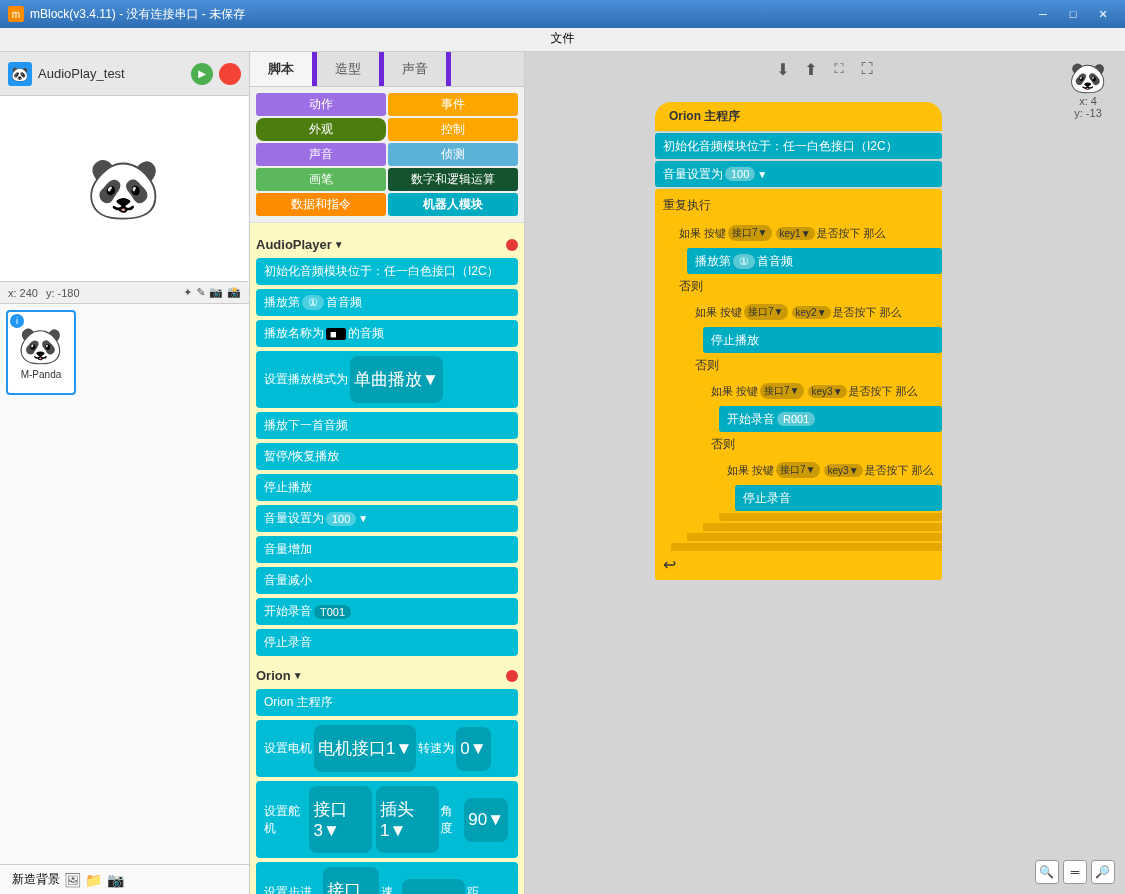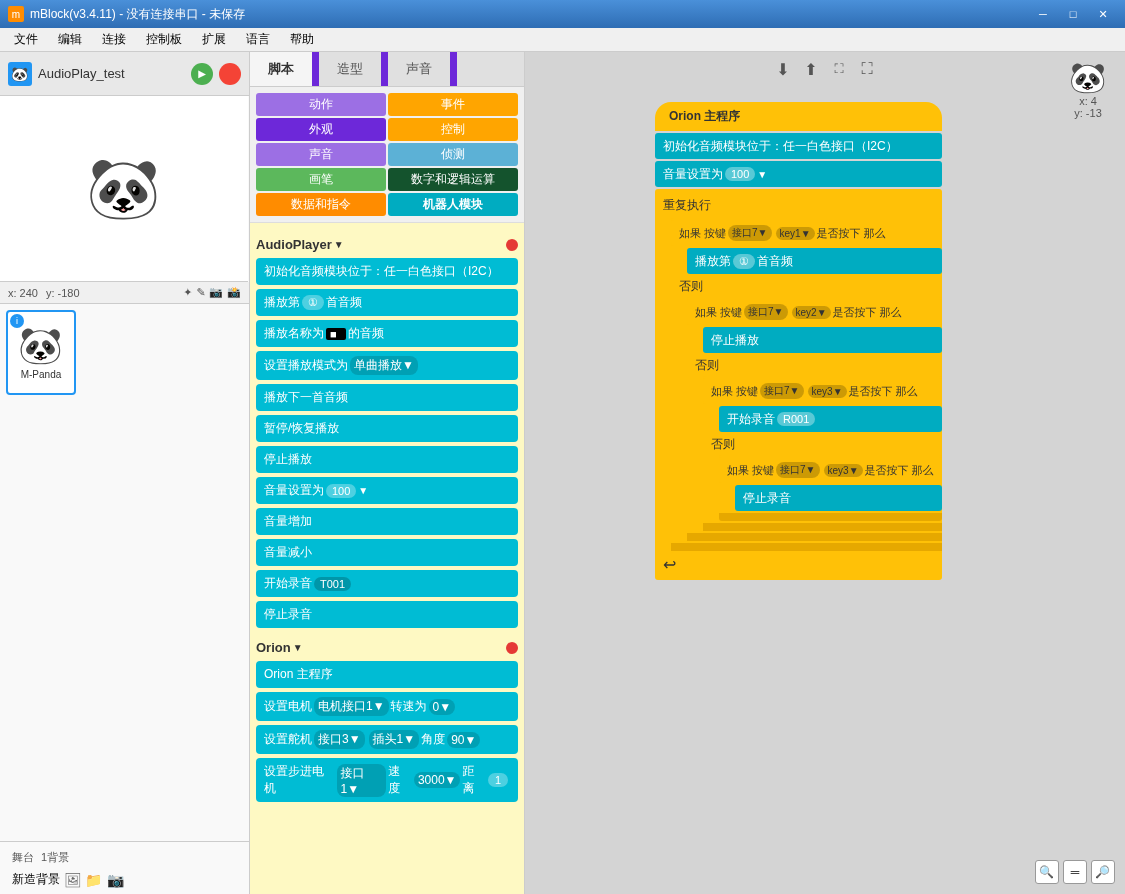"文件" #menubar { flex-direction: none -> column }
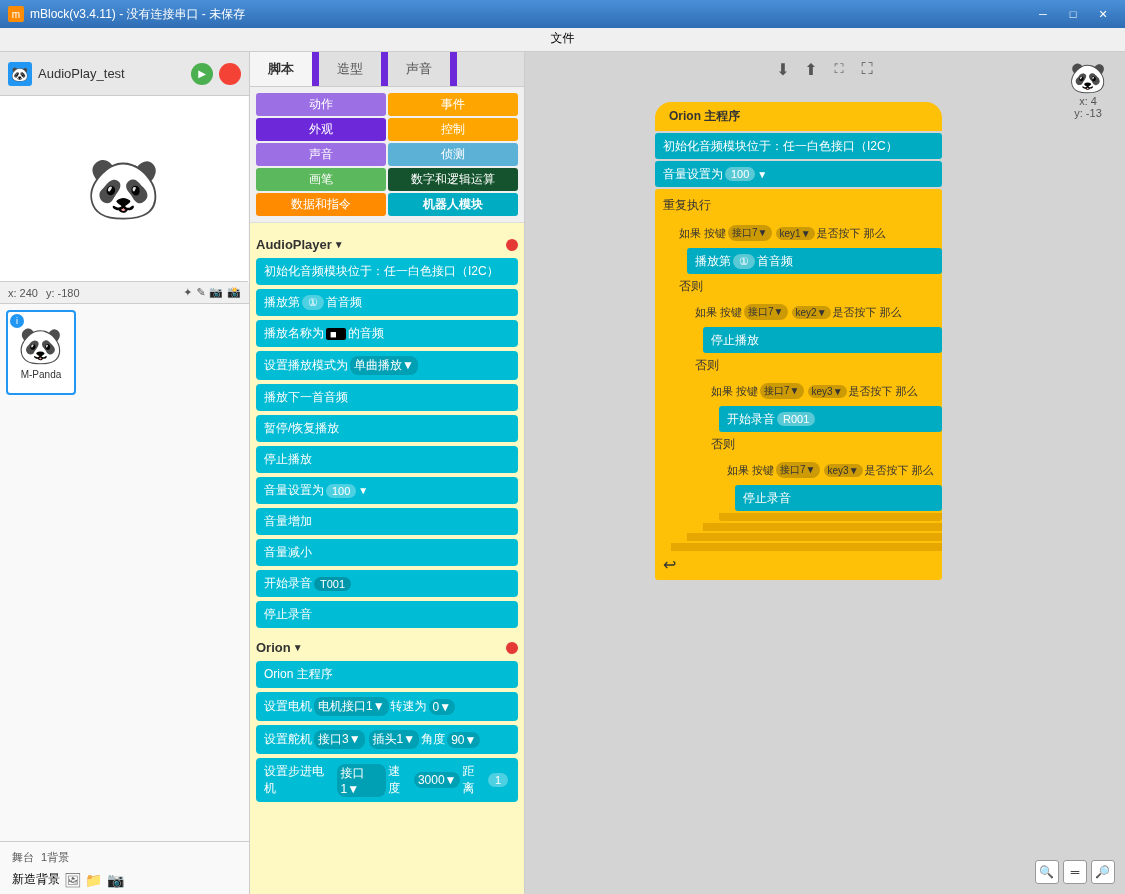"脚本" .tab { border-right: 7px solid #6d28d9 -> 5px solid #6d28d9 }
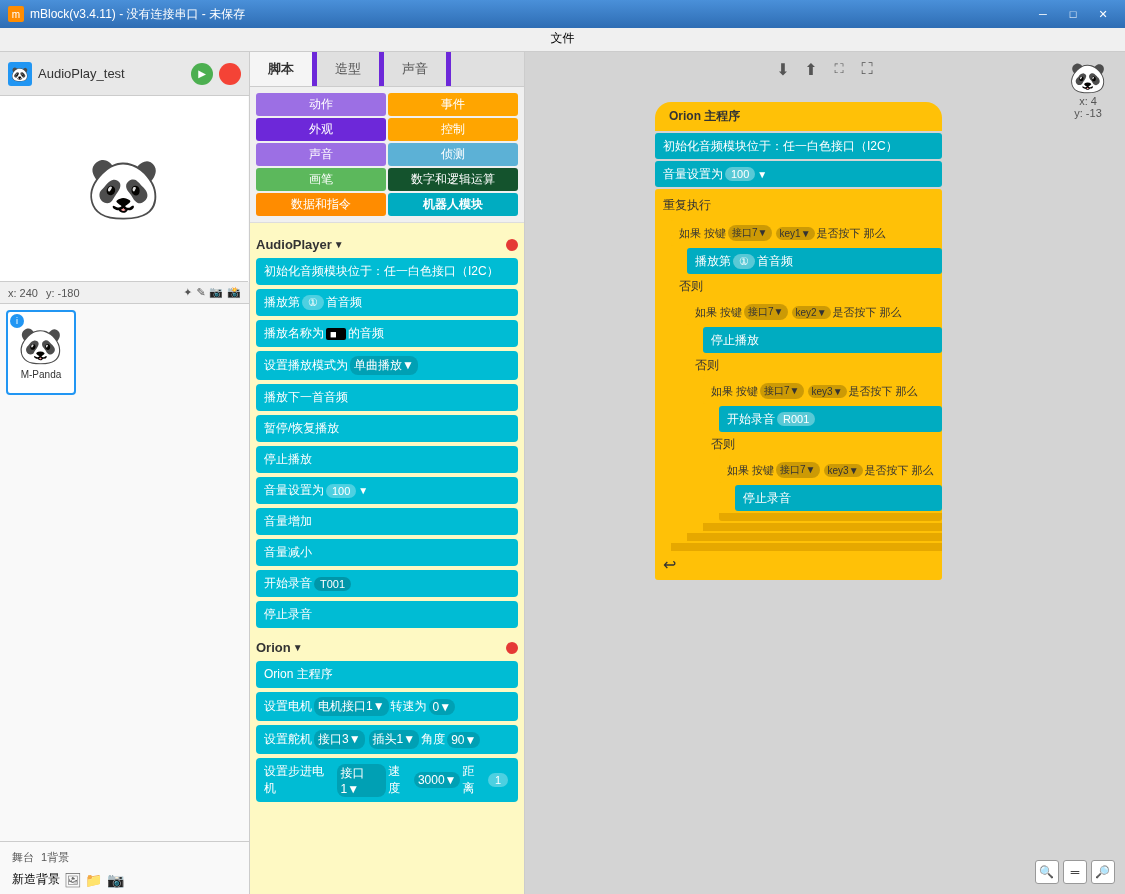"外观" div.cat-item { background: #6d28d9 -> #4d7c0f; border-radius: none -> 8px }
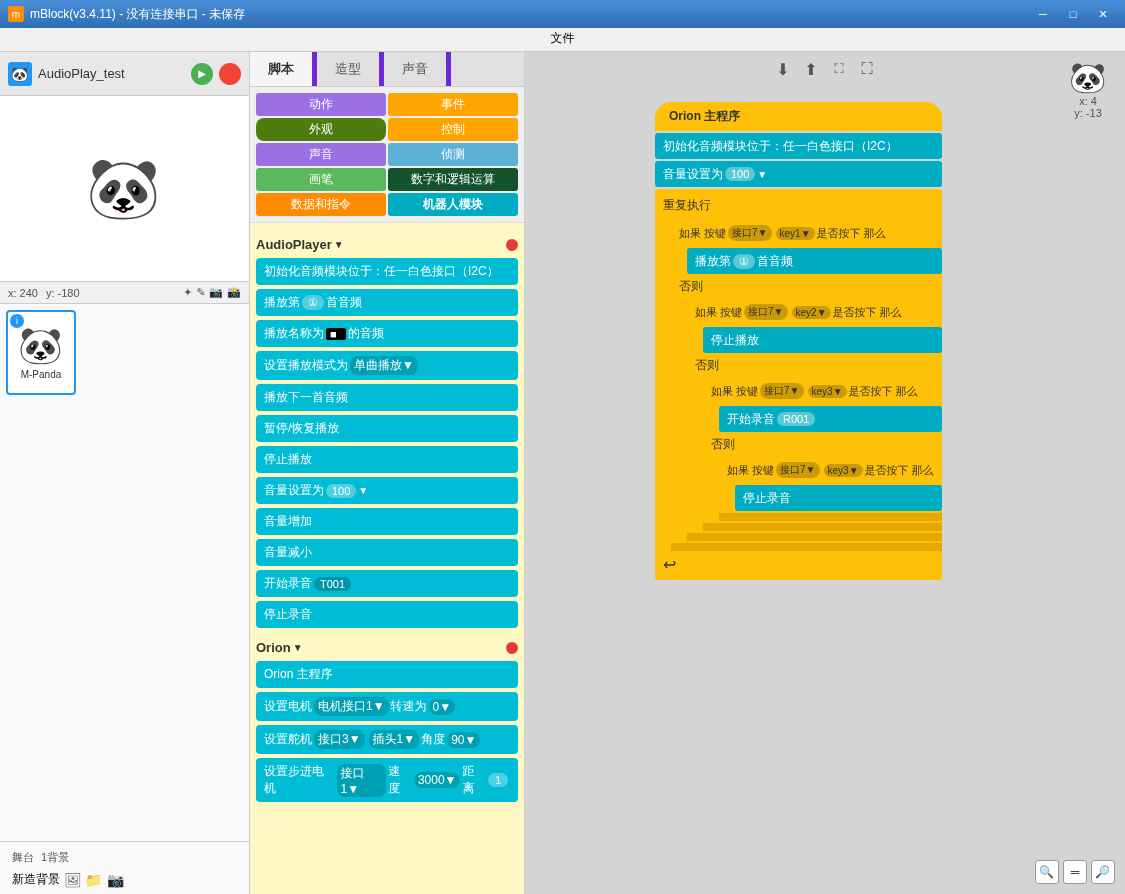"单曲播放▼" .block-dropdown { font-size: 12px -> 17px; padding: 1px 4px -> 12px 4px }
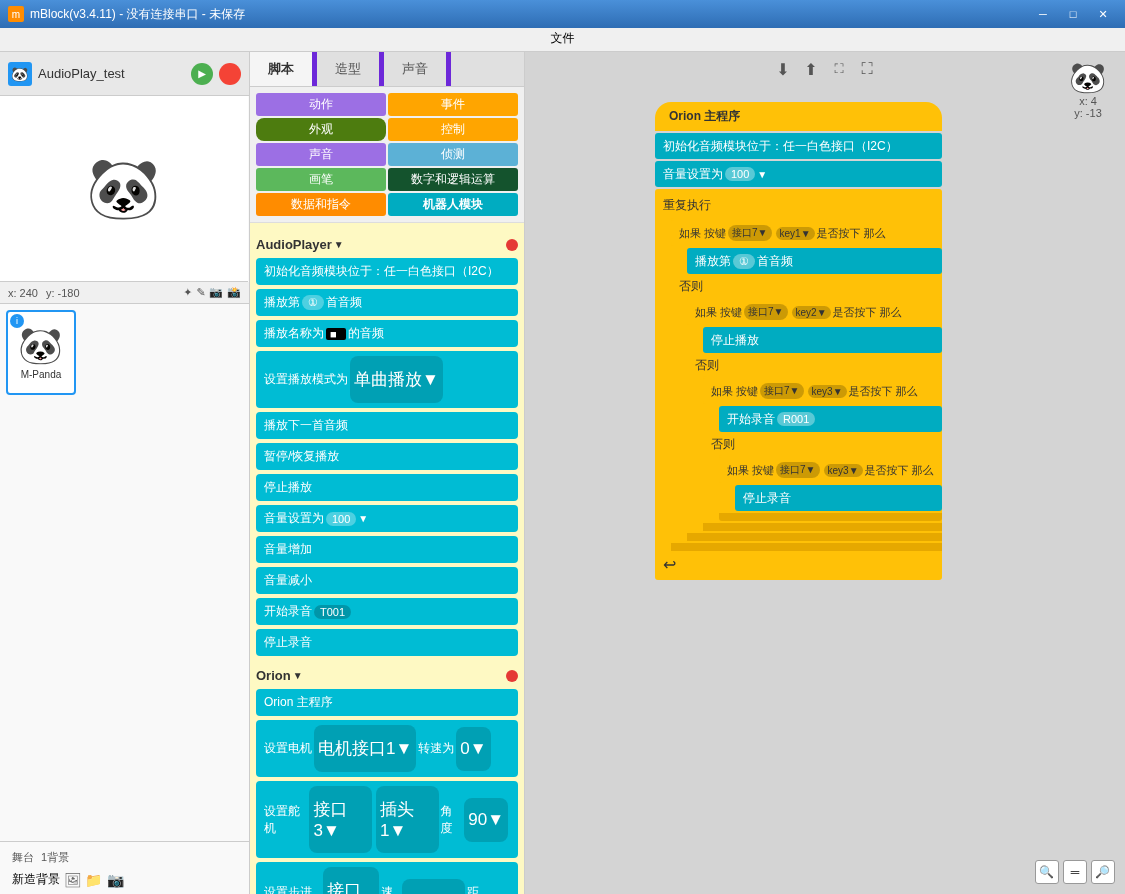"舞台 1背景" div { html: <div> <span>舞台</span> <span>1背景</span> </div> -> none }
